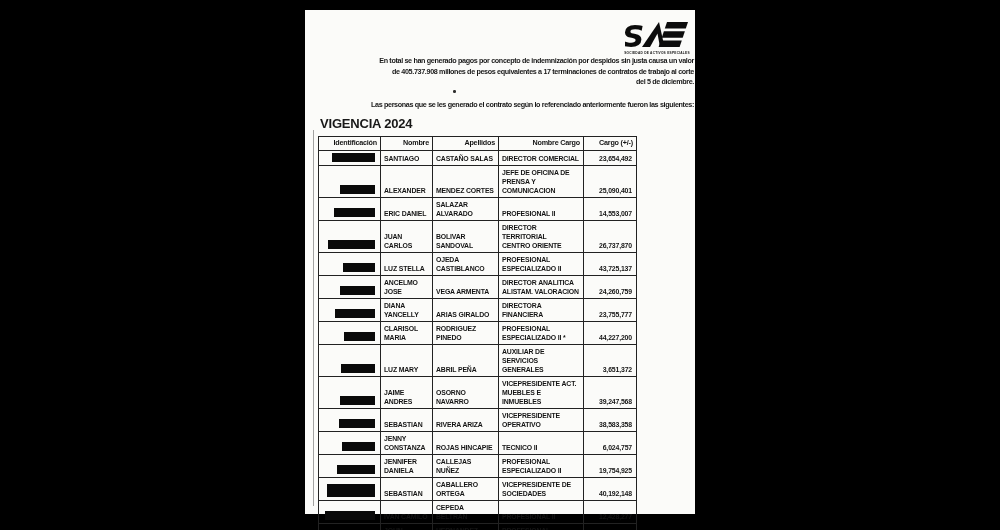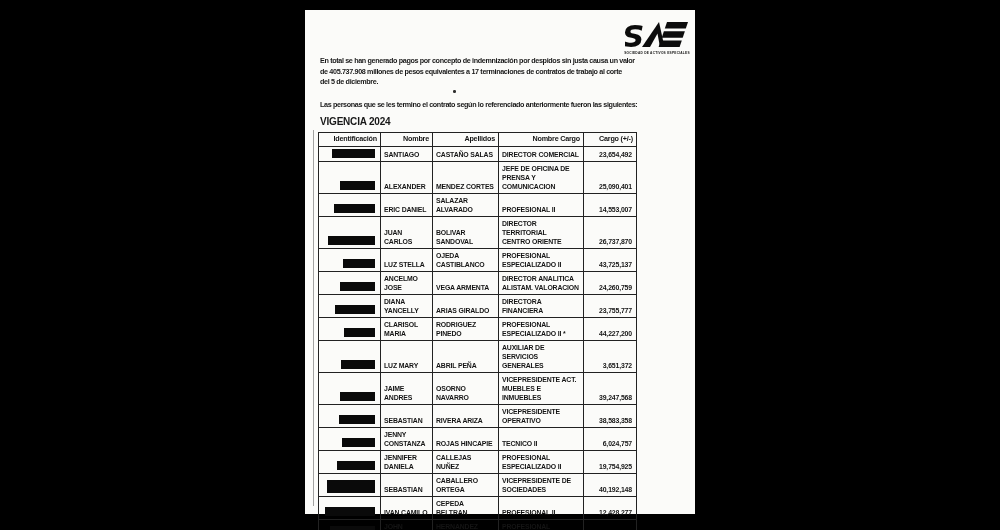"En total se han generado" .para { text-align: none -> right }
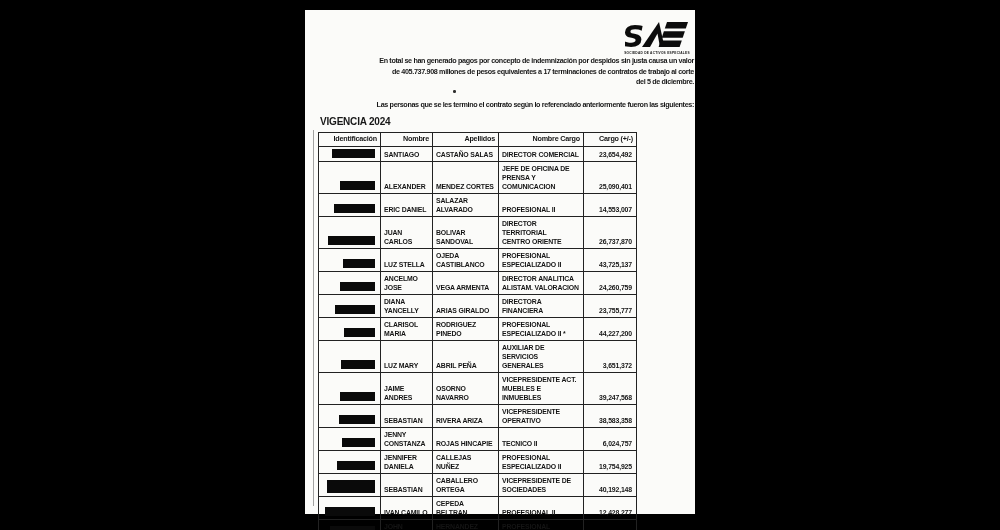"Las personas que se les" div.para { text: termino -> generado }
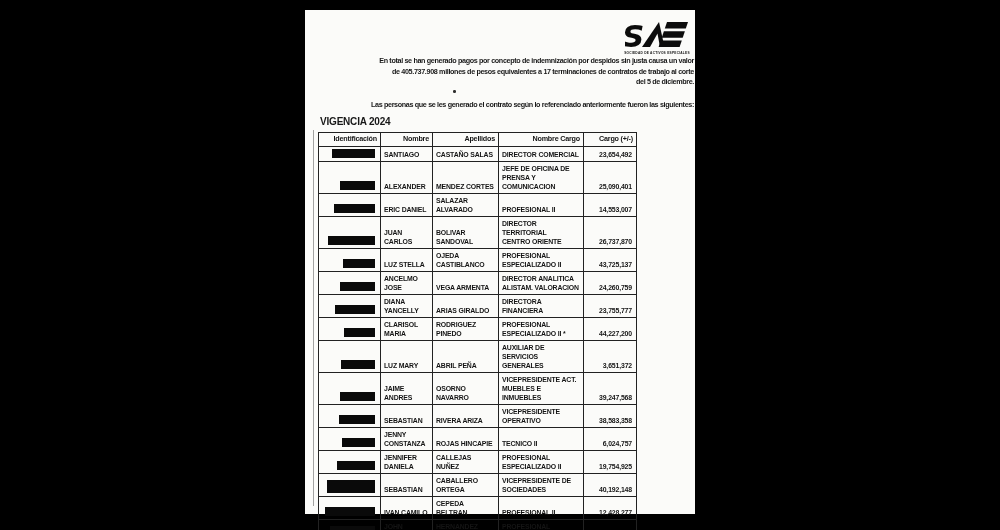"VIGENCIA 2024" .vigencia { font-size: 10px -> 13px }
